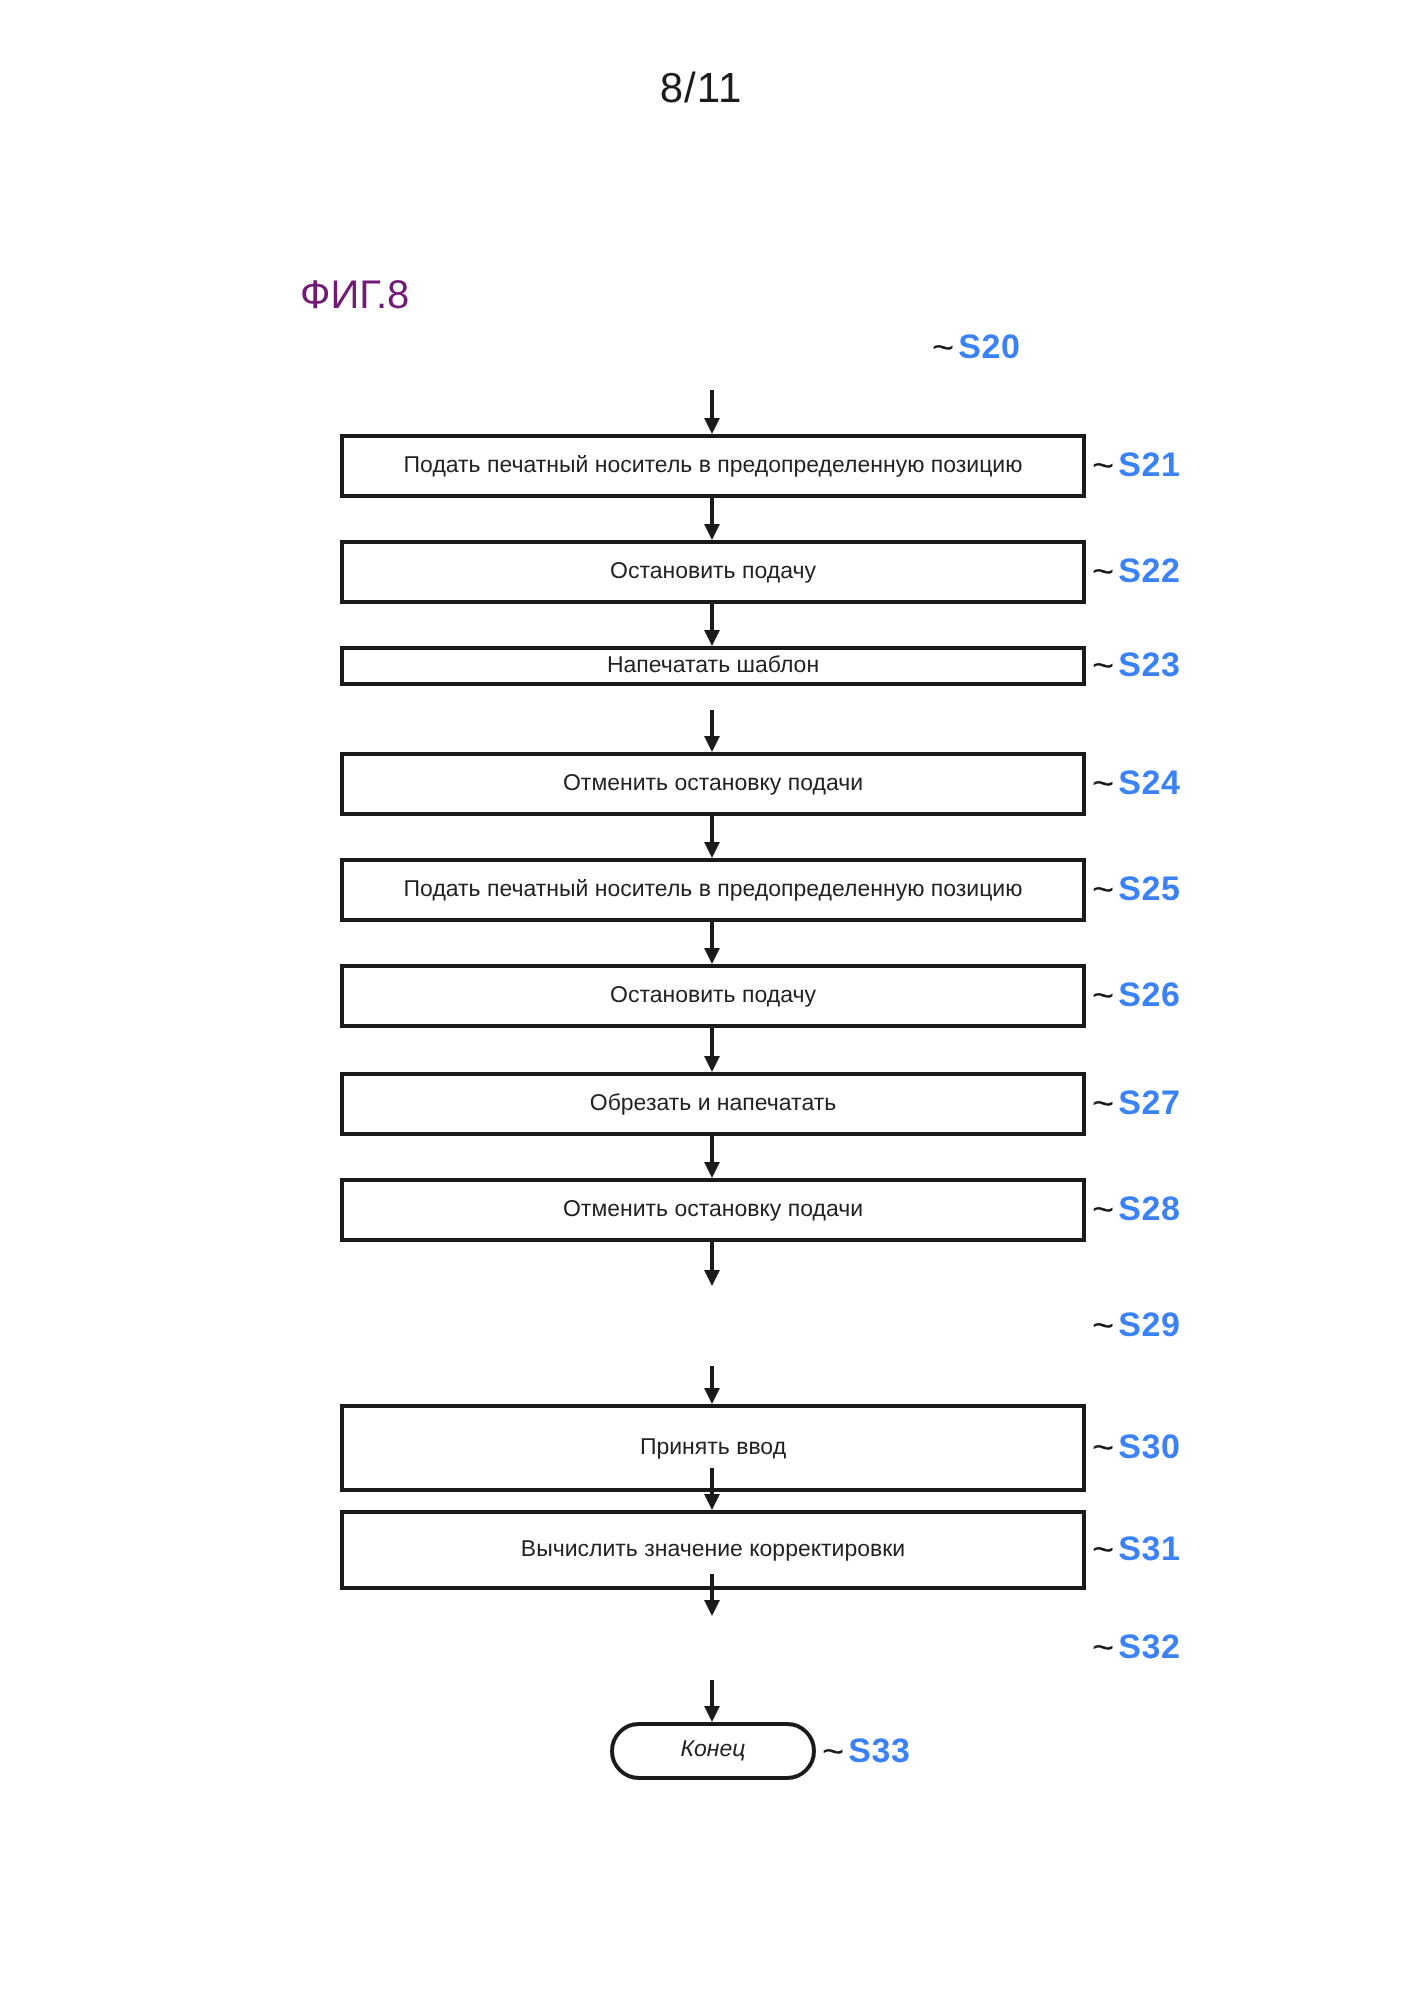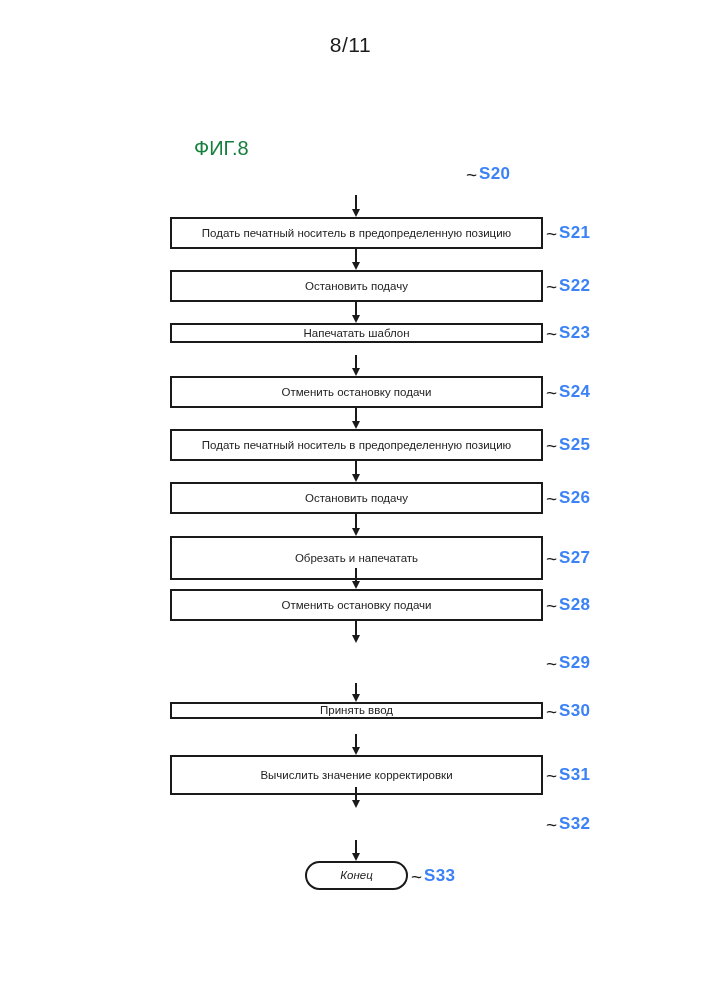"ФИГ.8" .figure-label { color: #15803d -> #701a75; margin-left: 44px -> none }
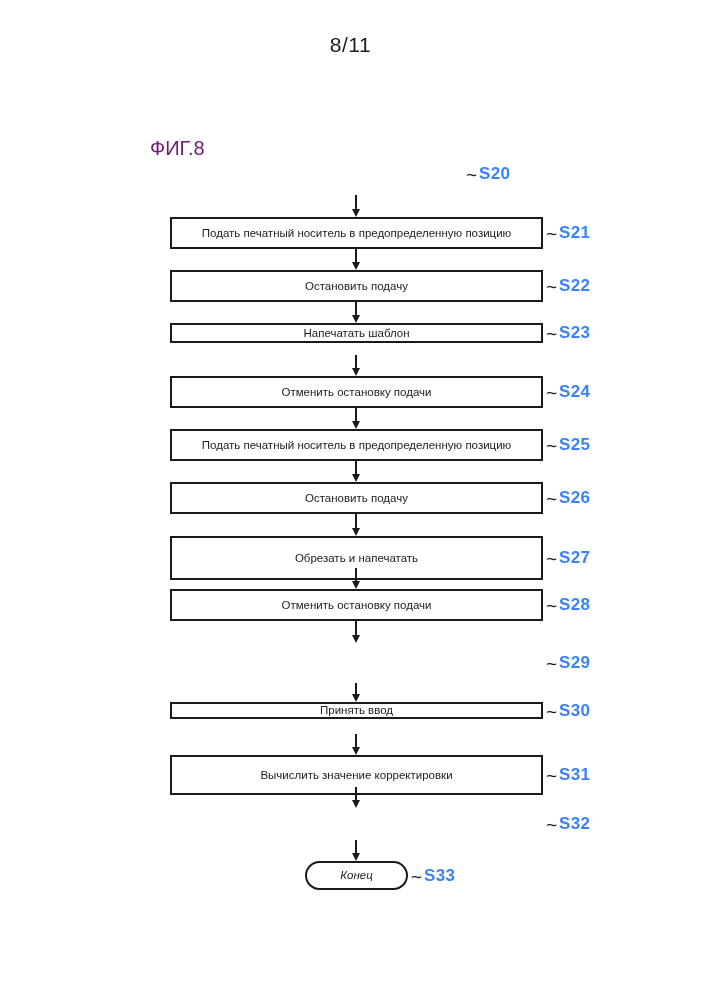"Обрезать и напечатать" div.node { height: 44px -> 32px }
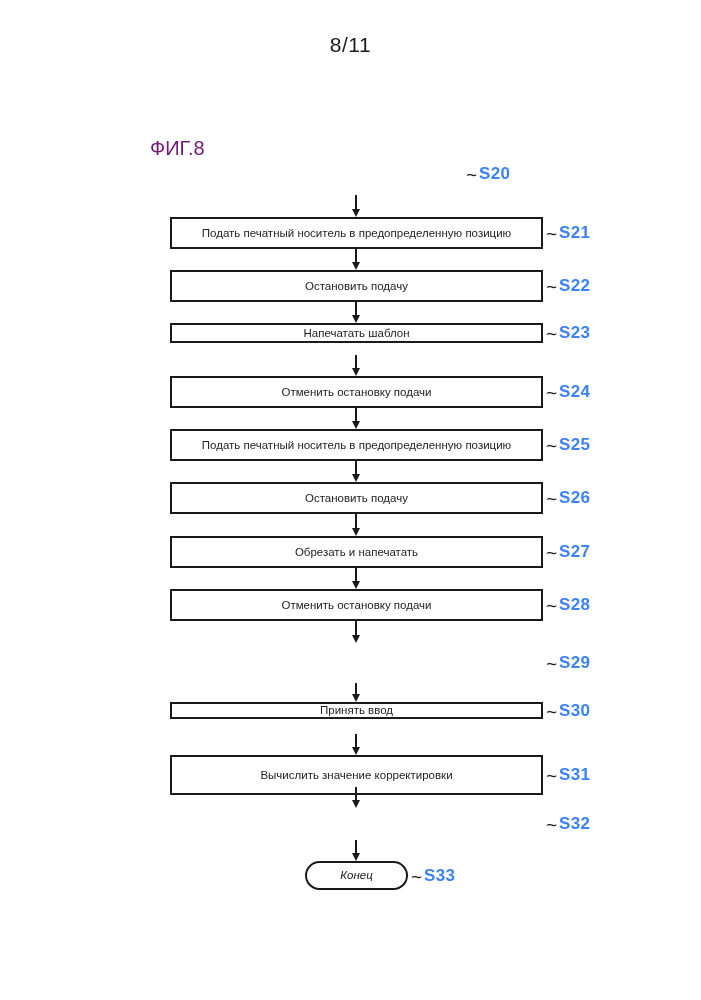"Принять ввод" div.node { height: 17px -> 44px }
